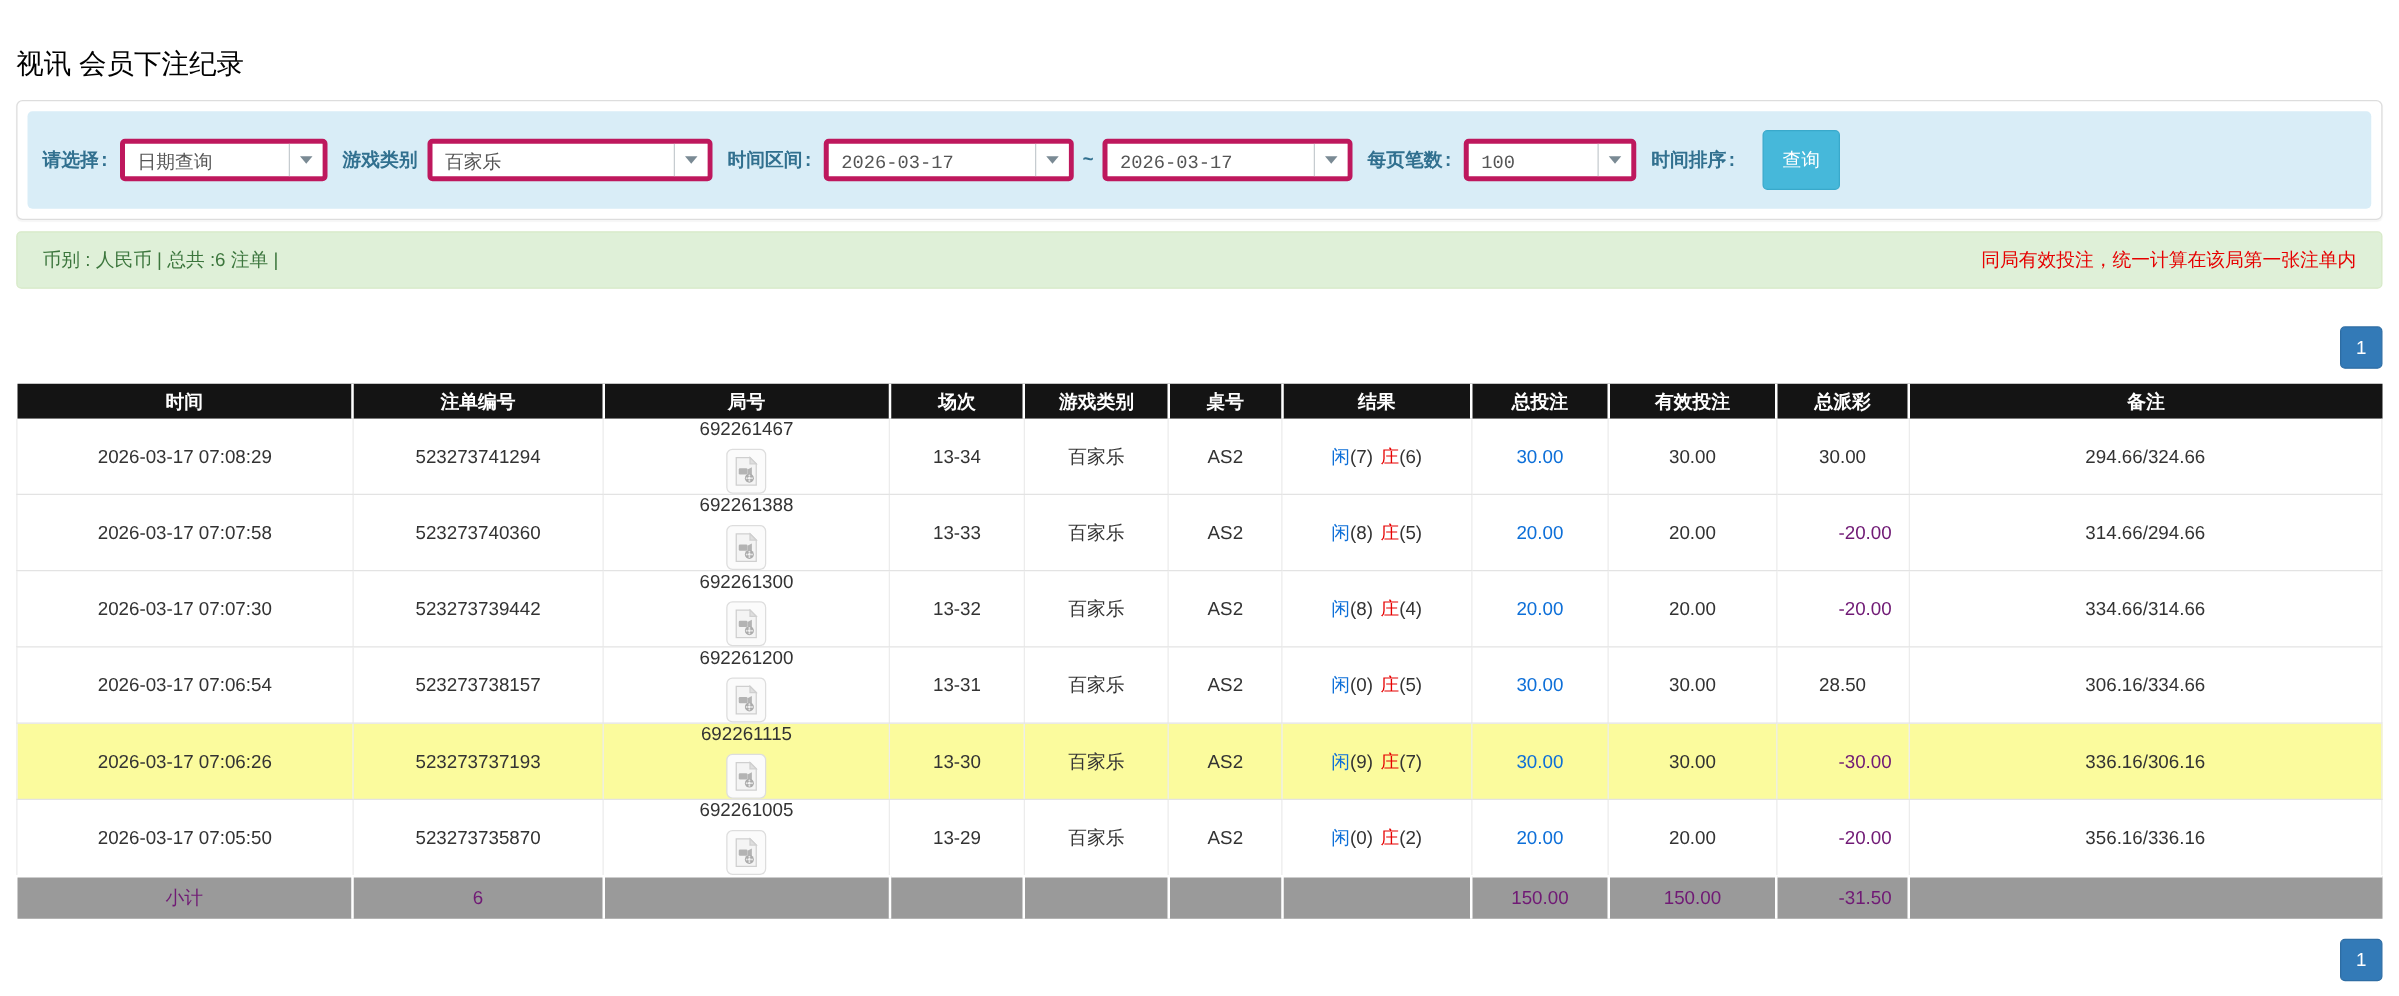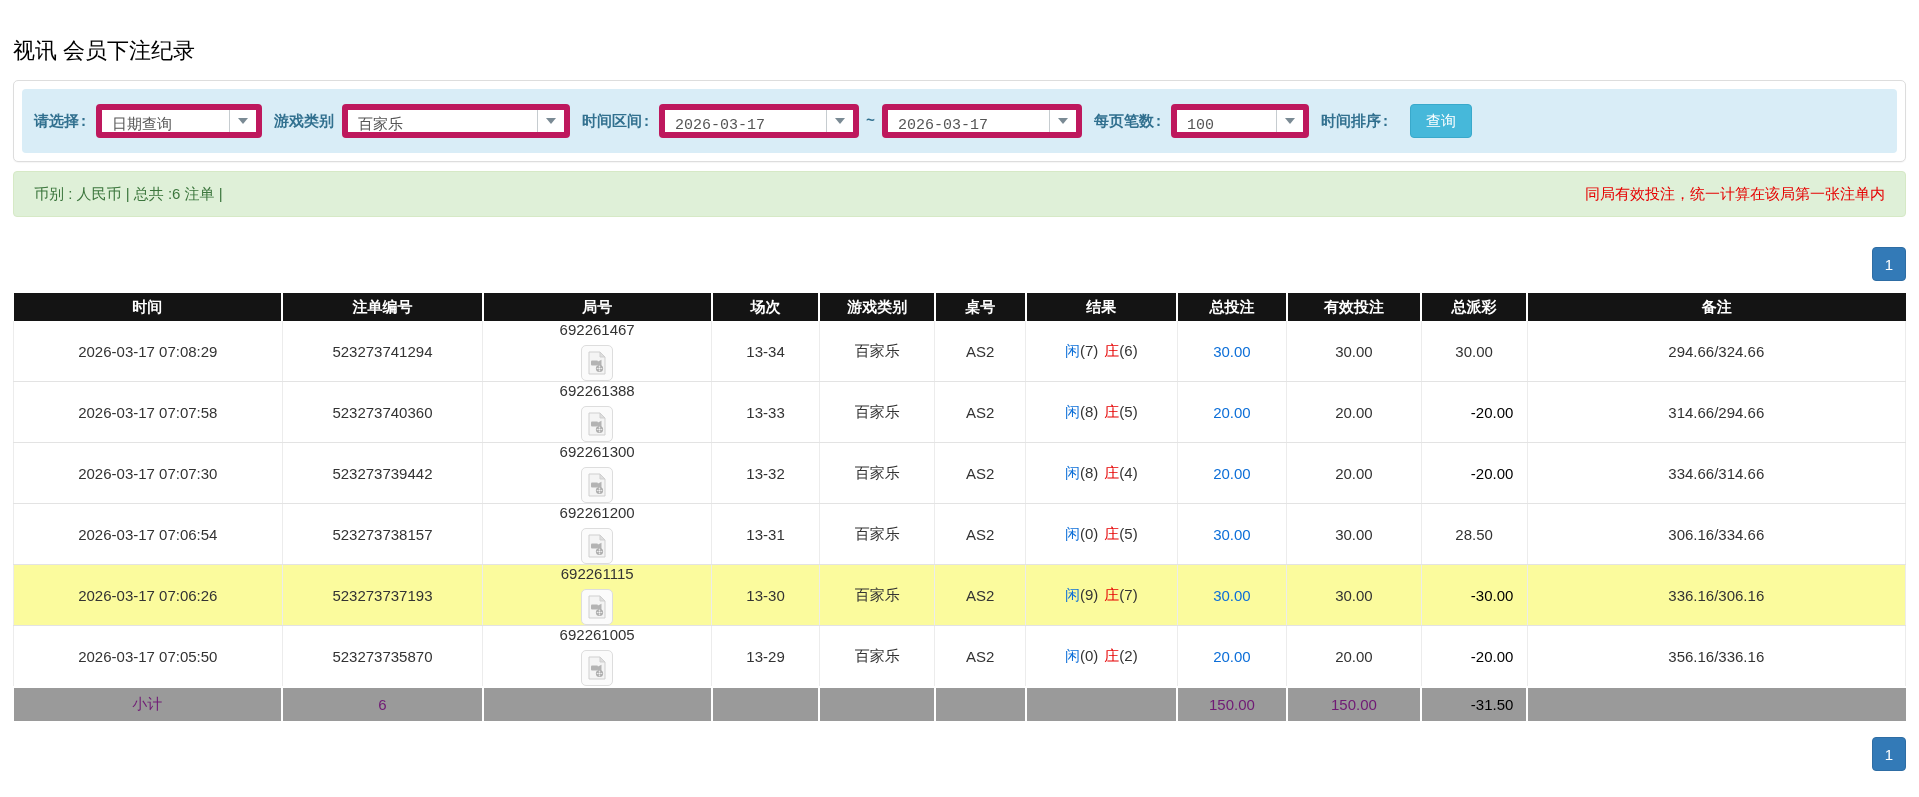"日期查询" .select { border: 6px solid #be185d -> 4px solid #be185d }
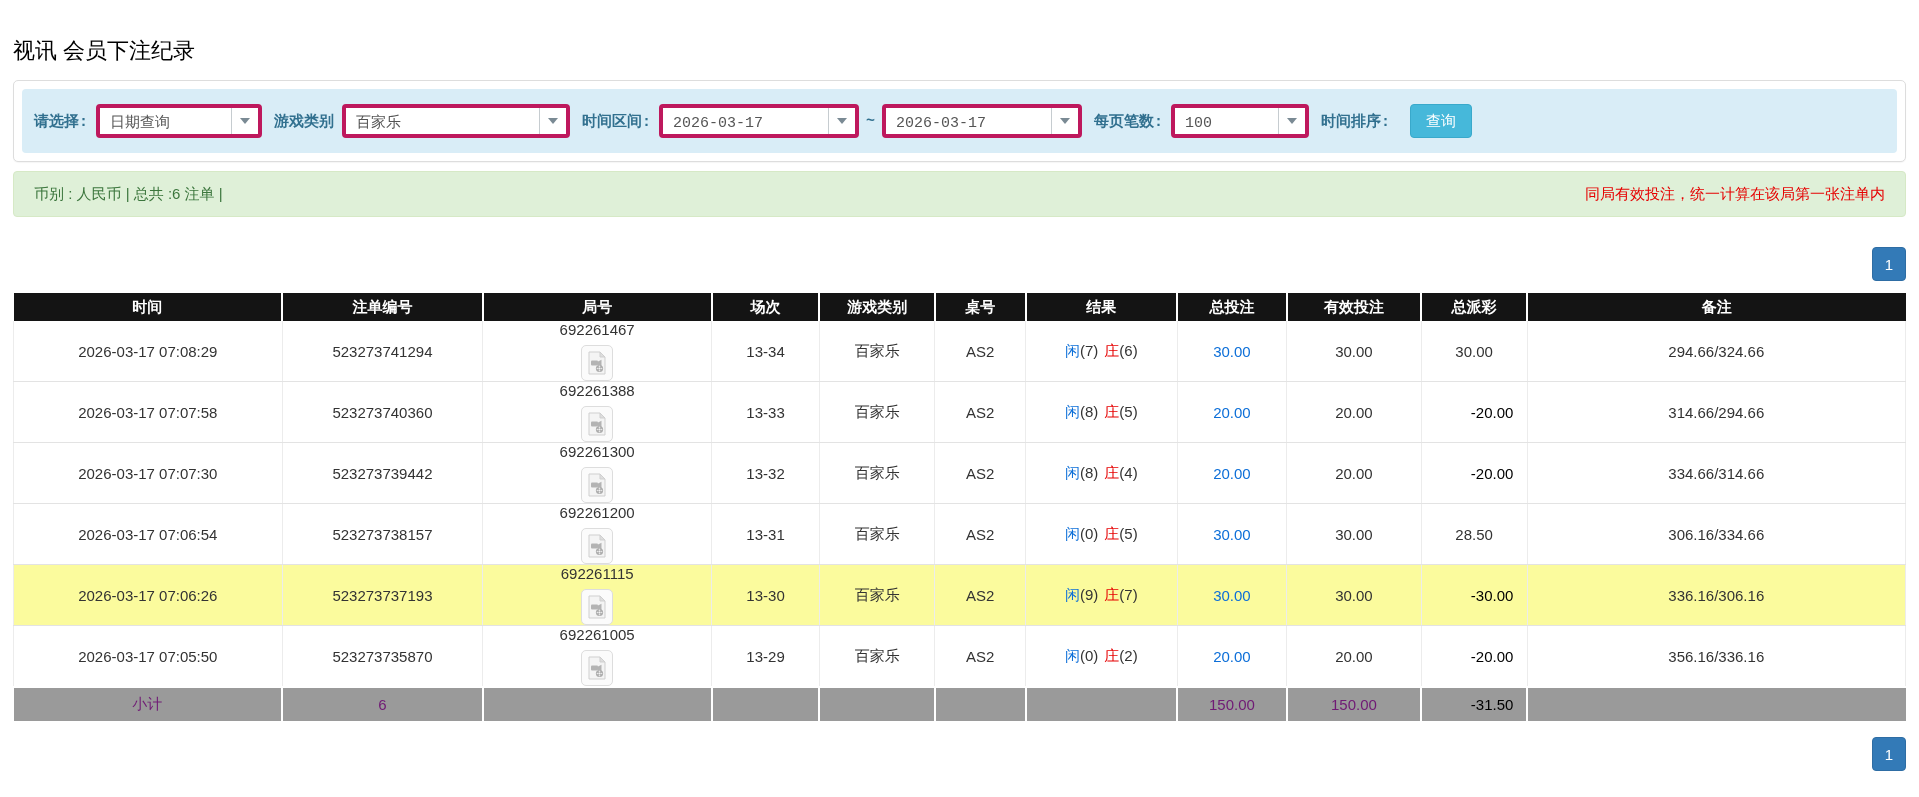"查询" .search-btn { height: 34px -> 48px }
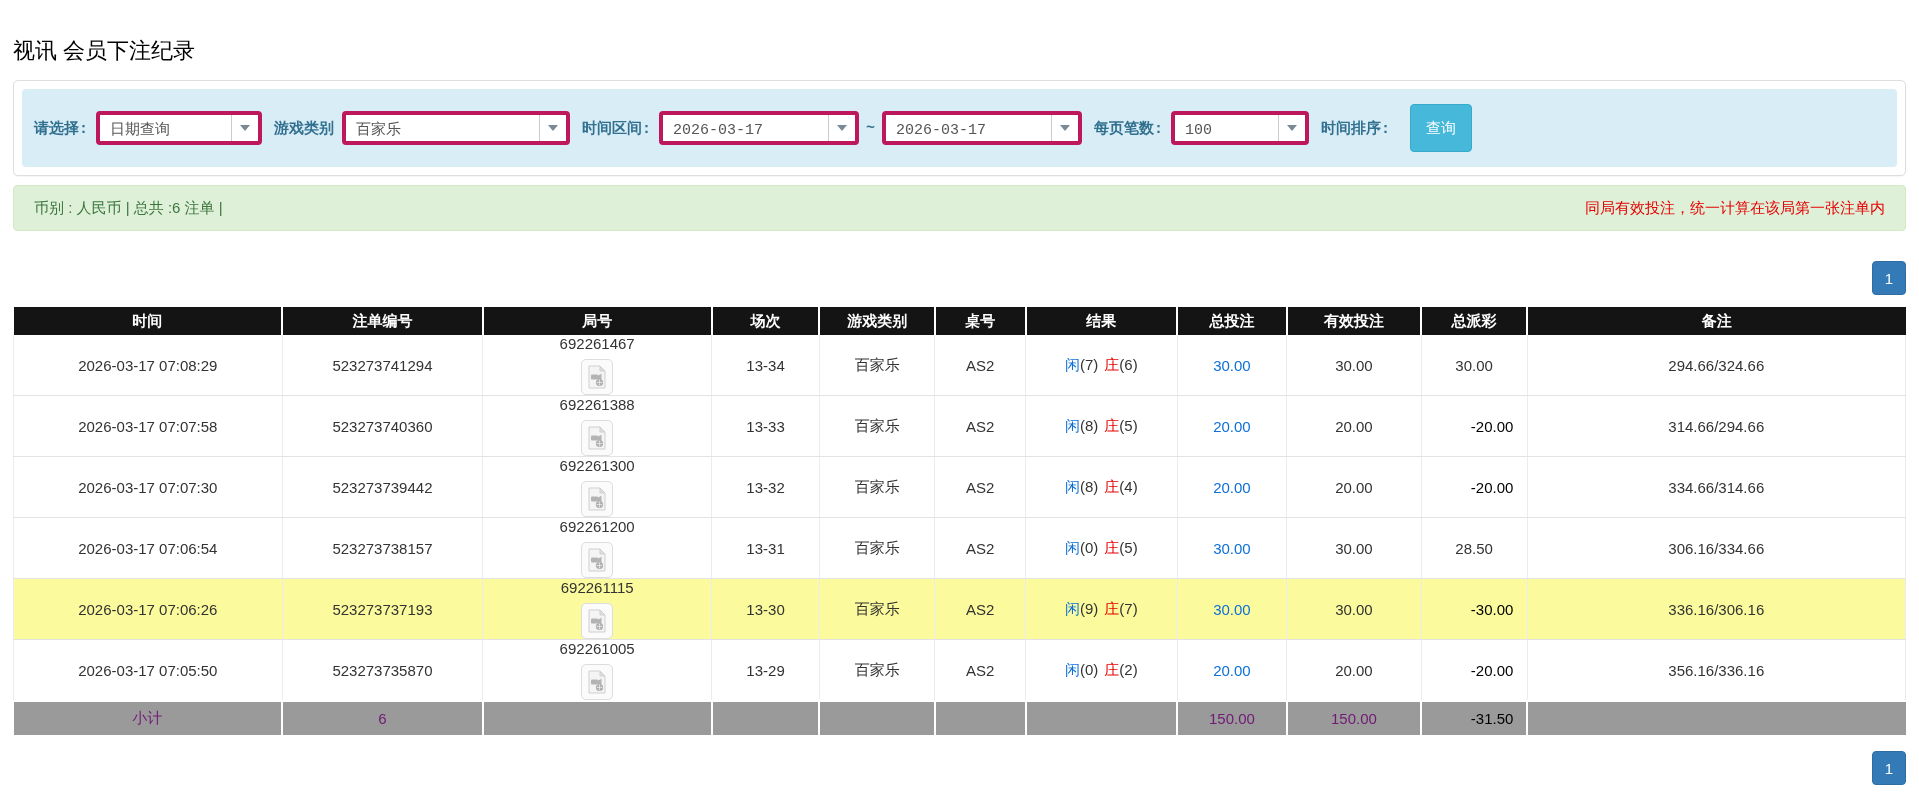"-20.00" .neg { color: #000000 -> #701a75 }
